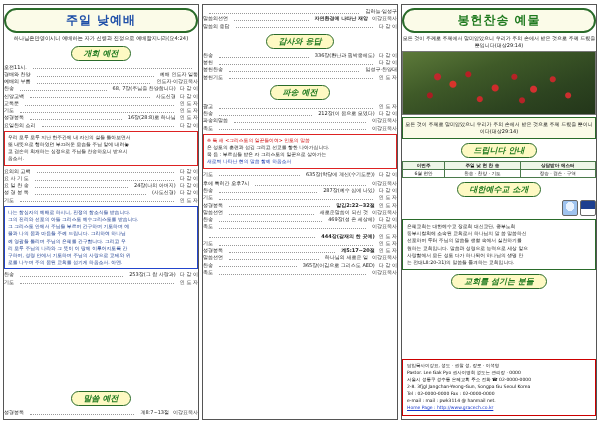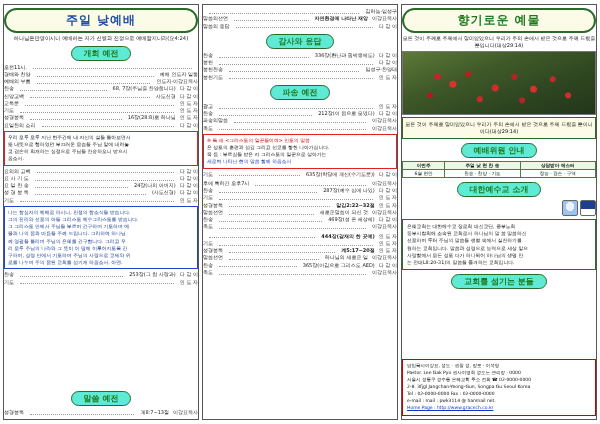"향기로운 예물" div.title-box { text: 향기로운 -> 봉헌찬송 }
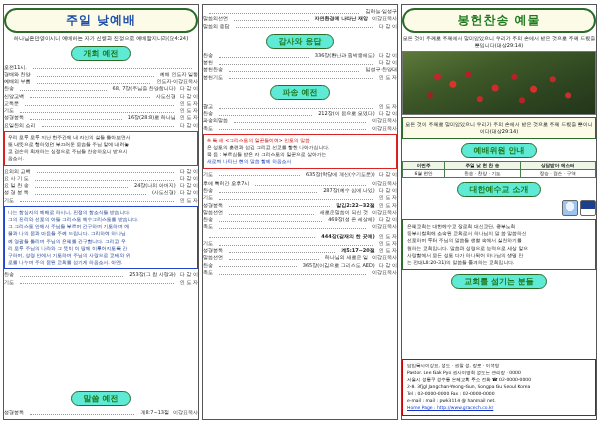"감사와 응답" .sec-head { background: #5eead4 -> #fef9c3; font-style: none -> italic }
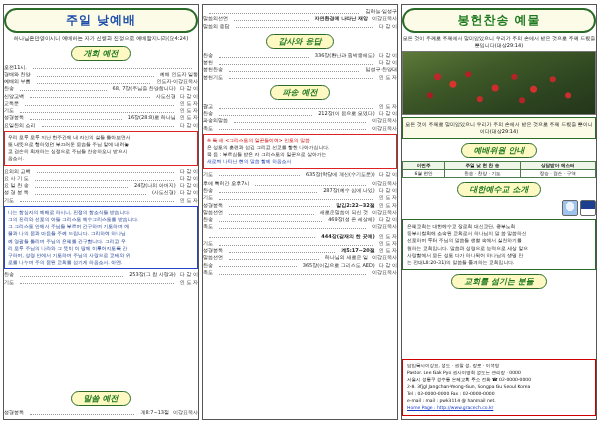"예배위원 안내" div.sec-head { text: 예배위원 -> 드립니다 }
